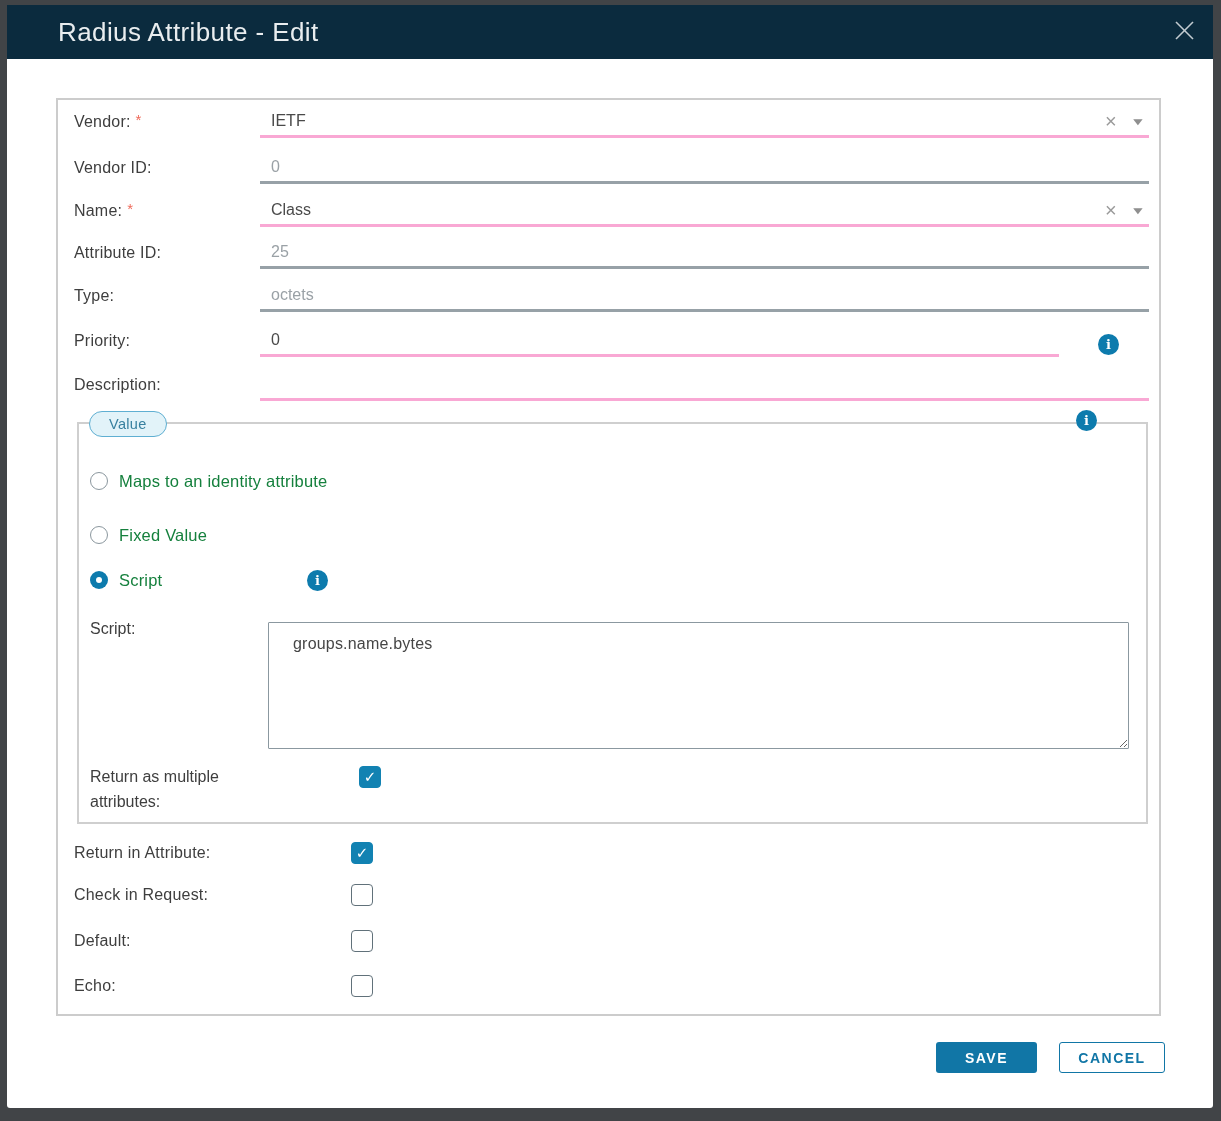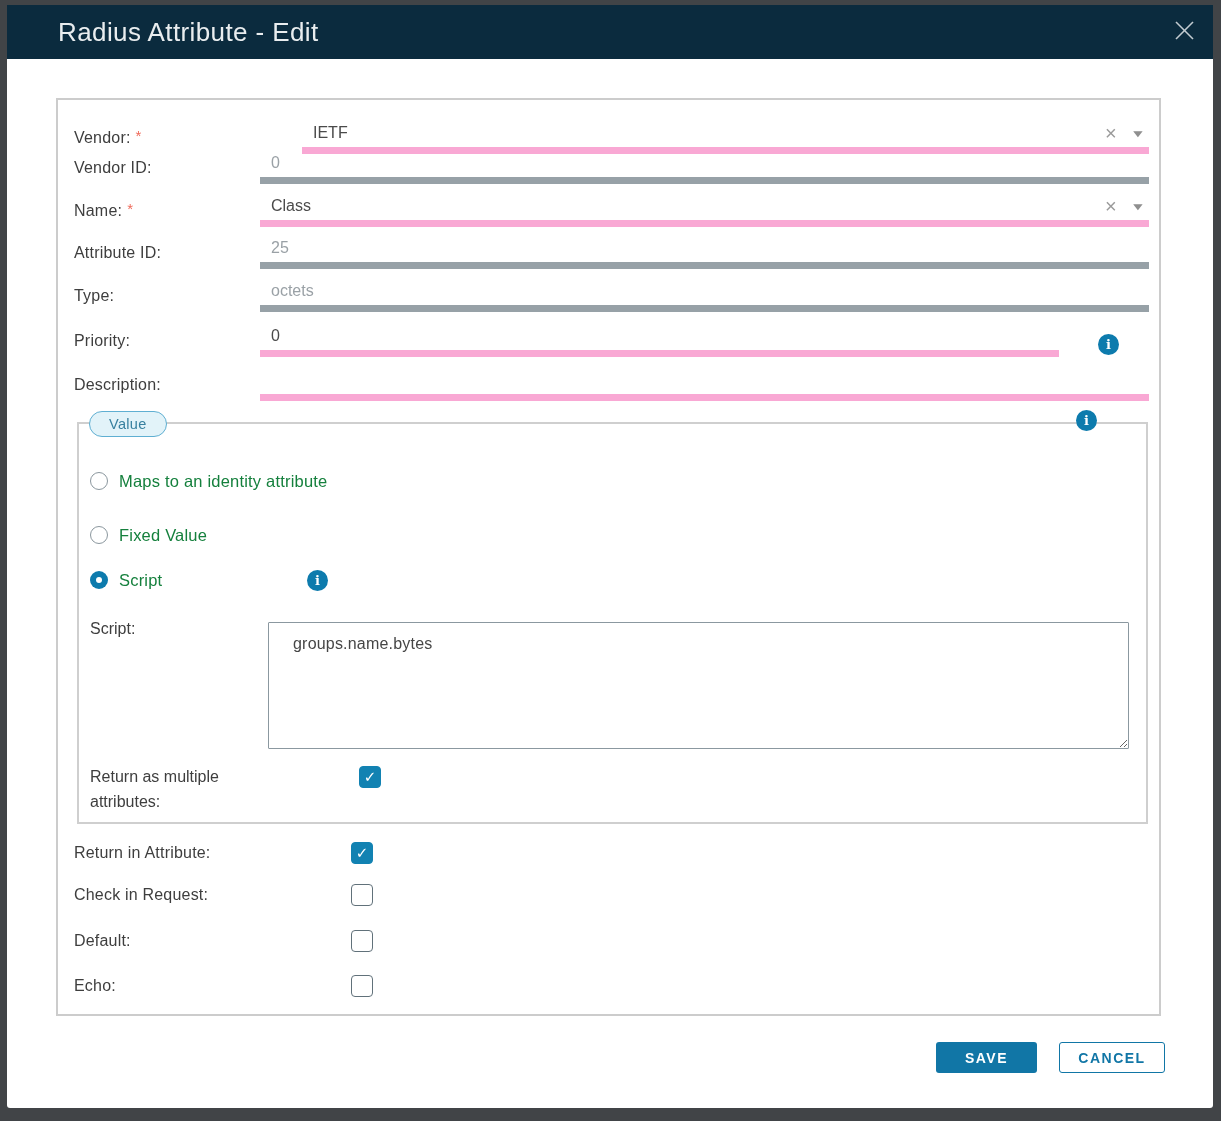"Vendor: *" div.frow { gap: 42px -> none; top: 20px -> 4px }
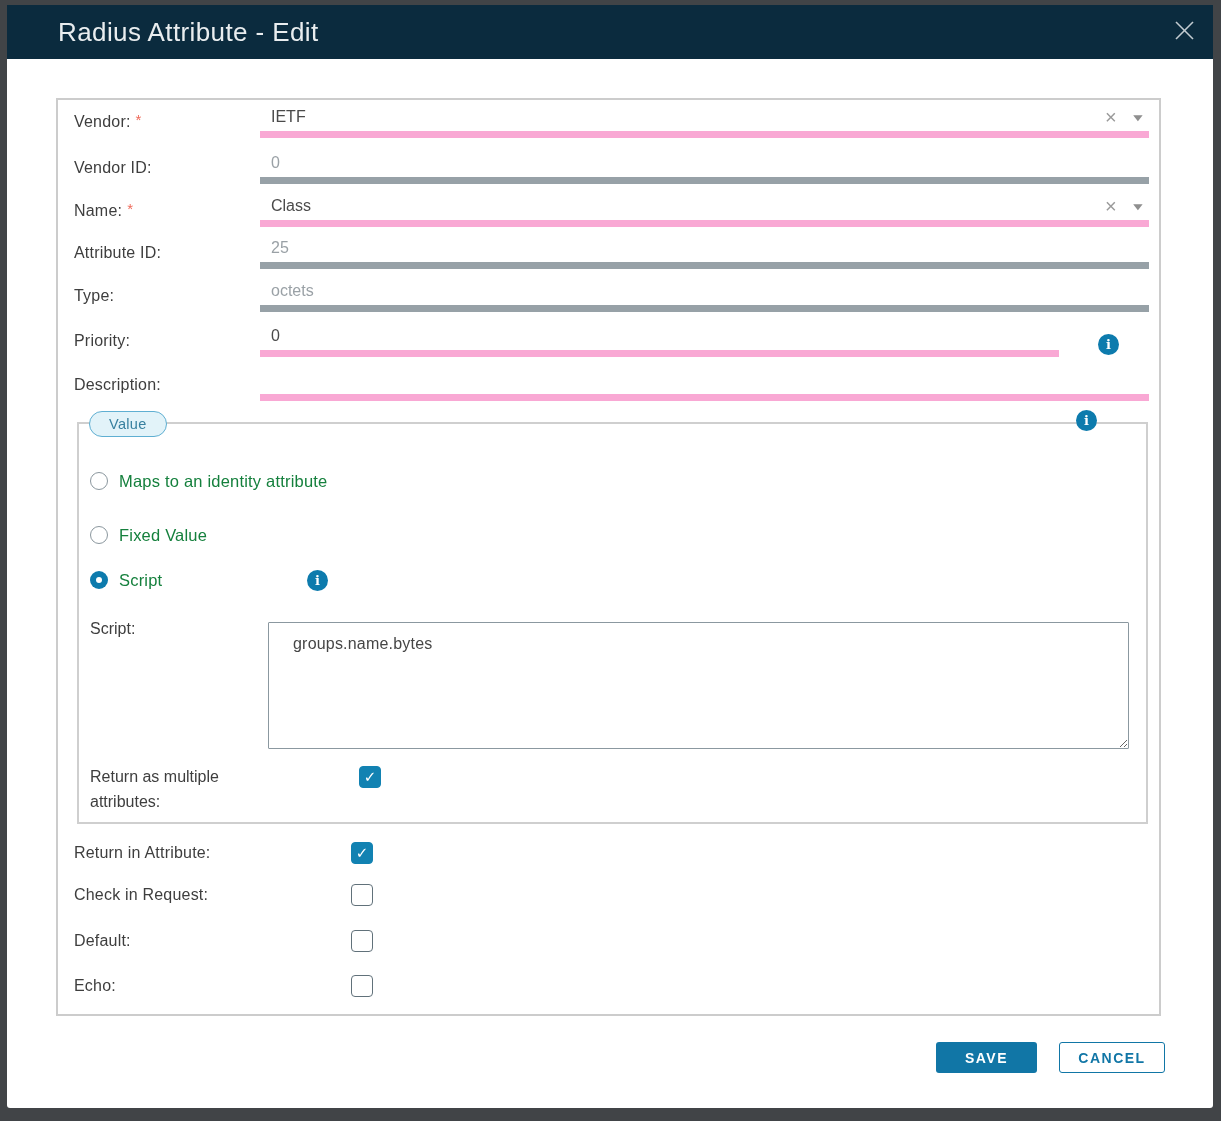"IETF" .finput { border-bottom: 7px solid #f9a8d4 -> 3px solid #f9a8d4 }
